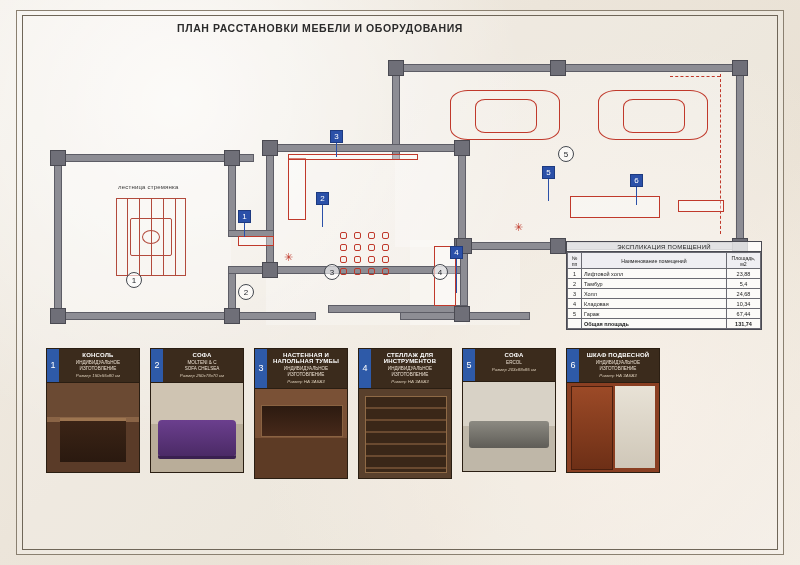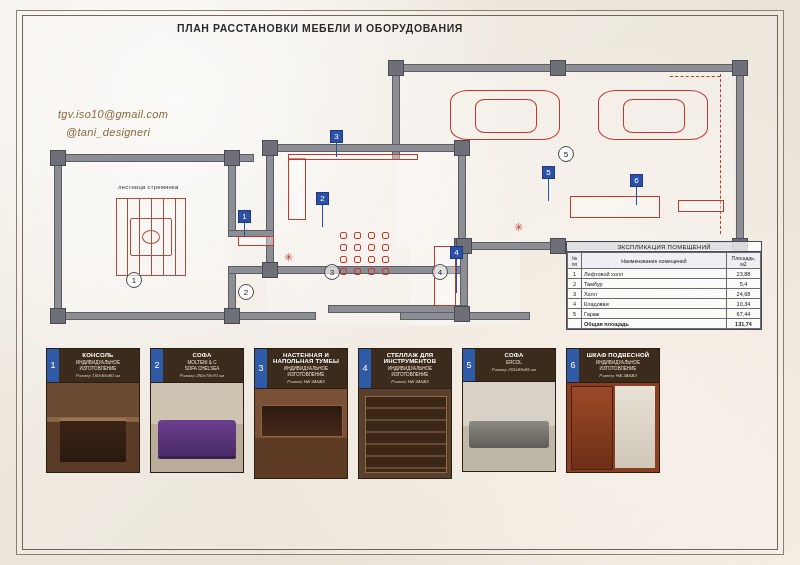"tgv.iso10@gmail.com" div.contact { html: <div> <div>tgv.iso10@gmail.com</div> <div>@tani_designeri</div> </div> -> none }
